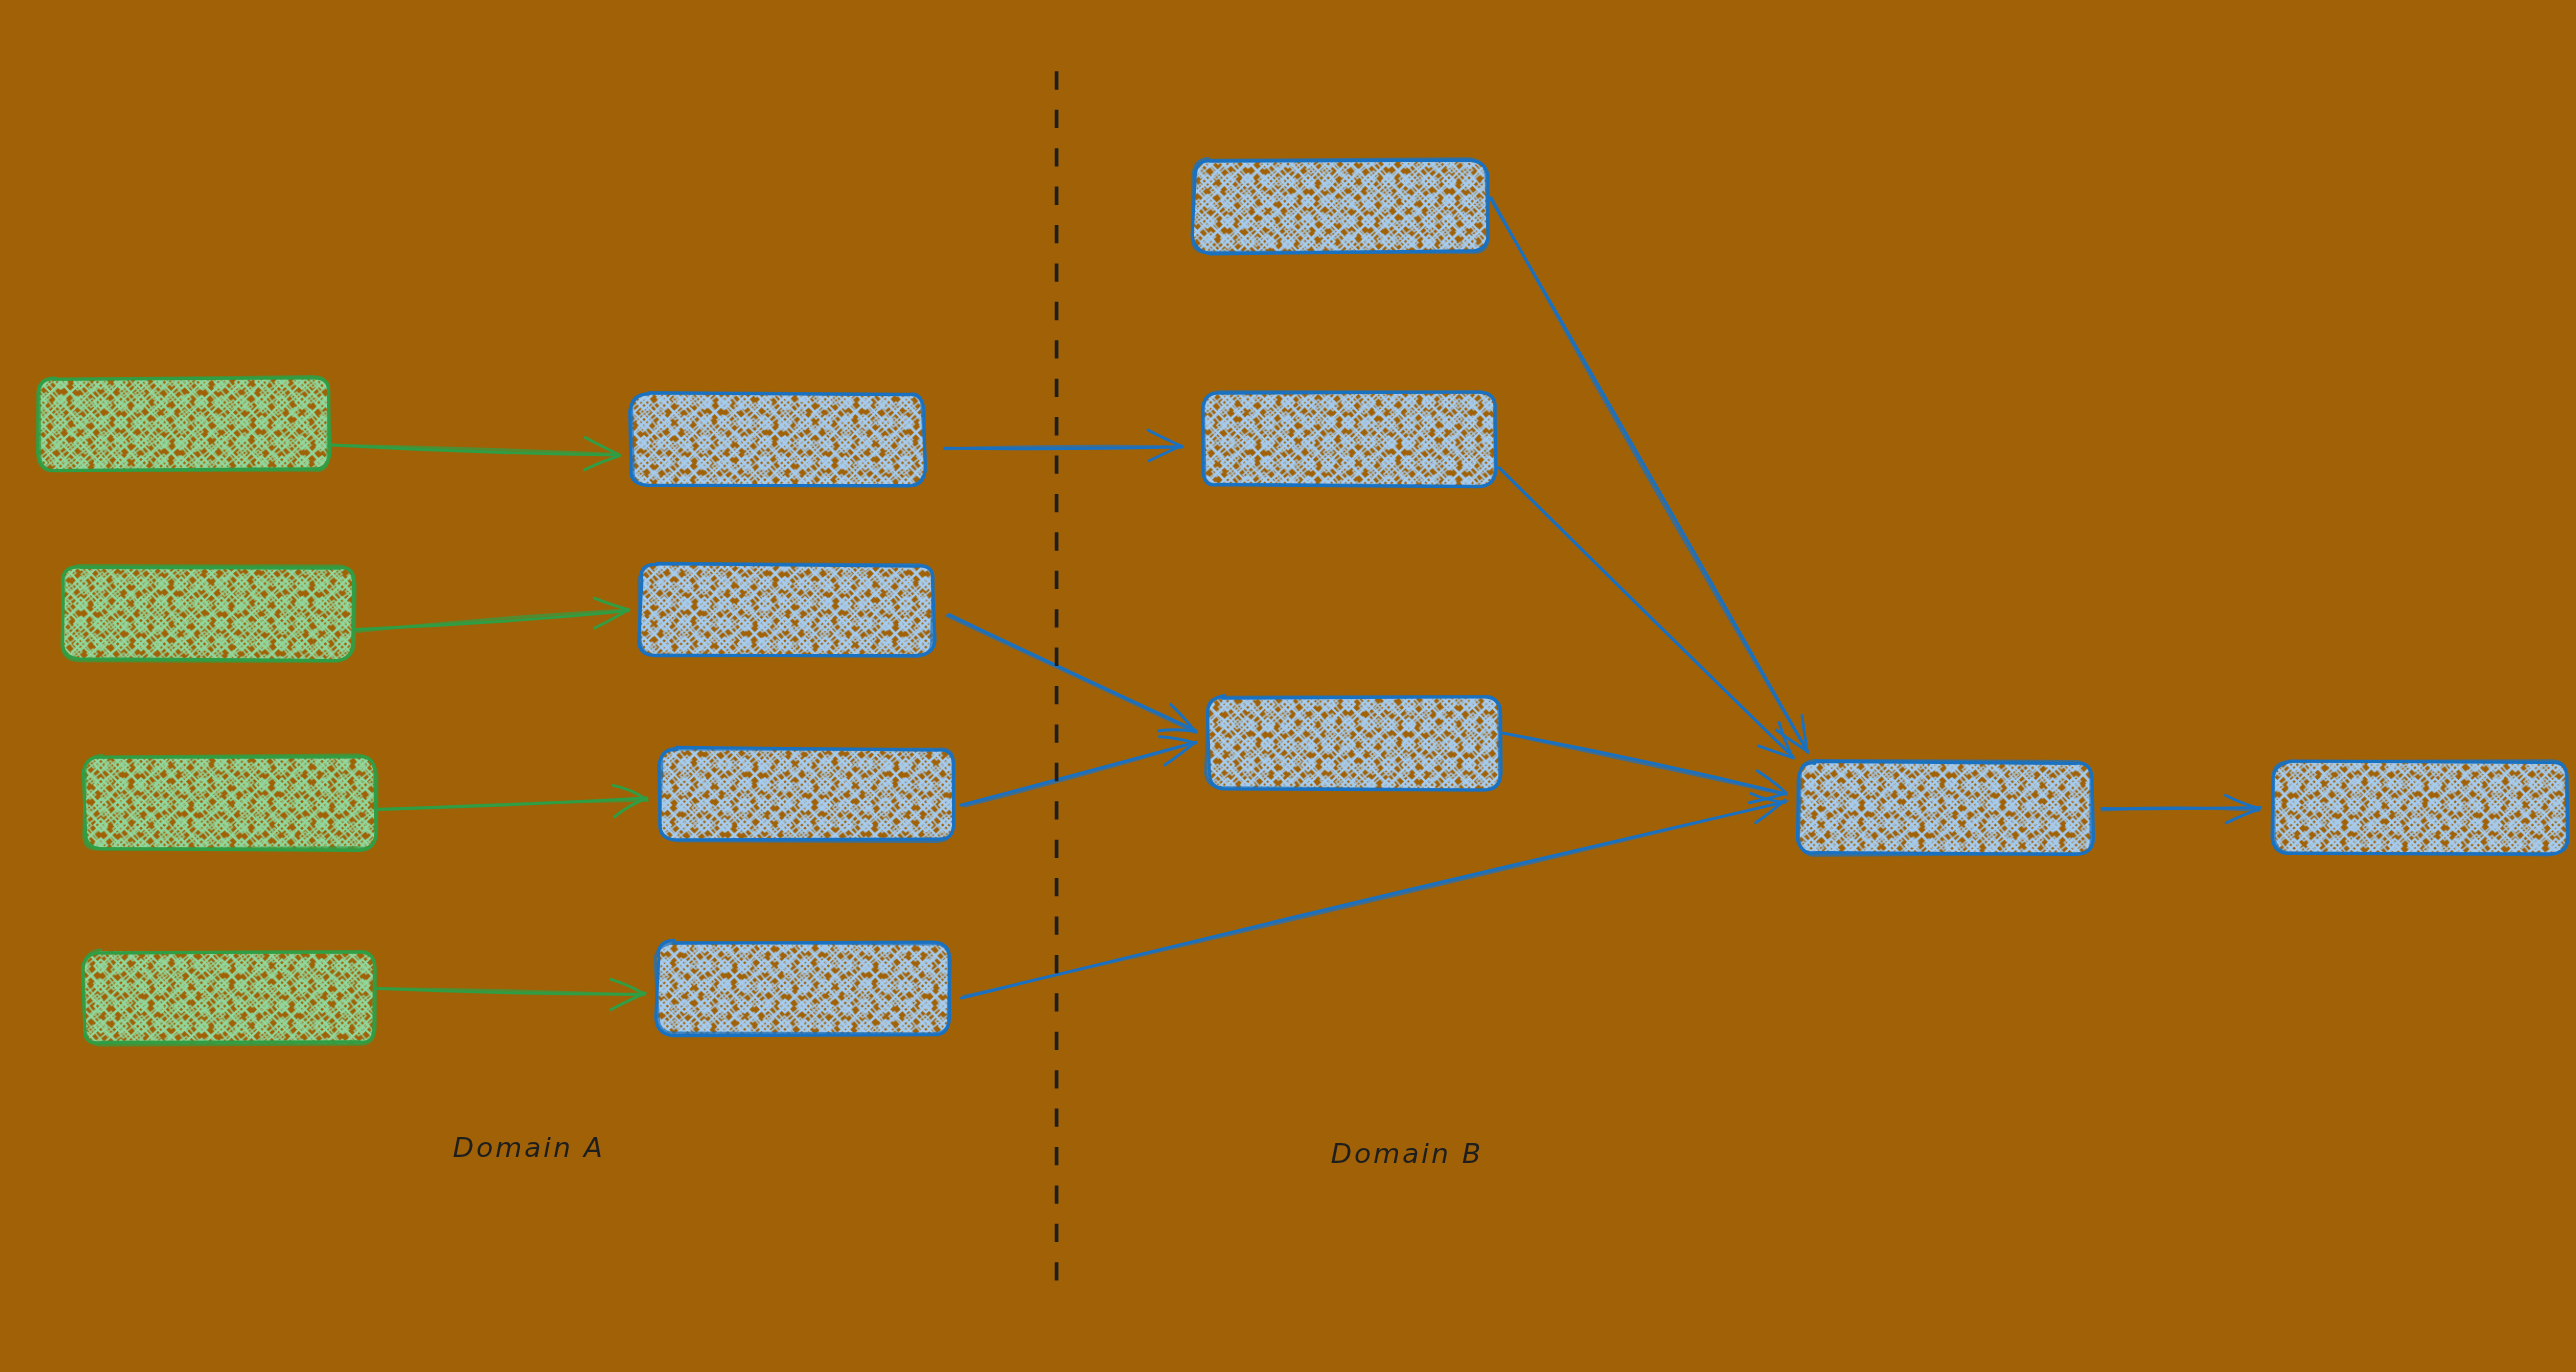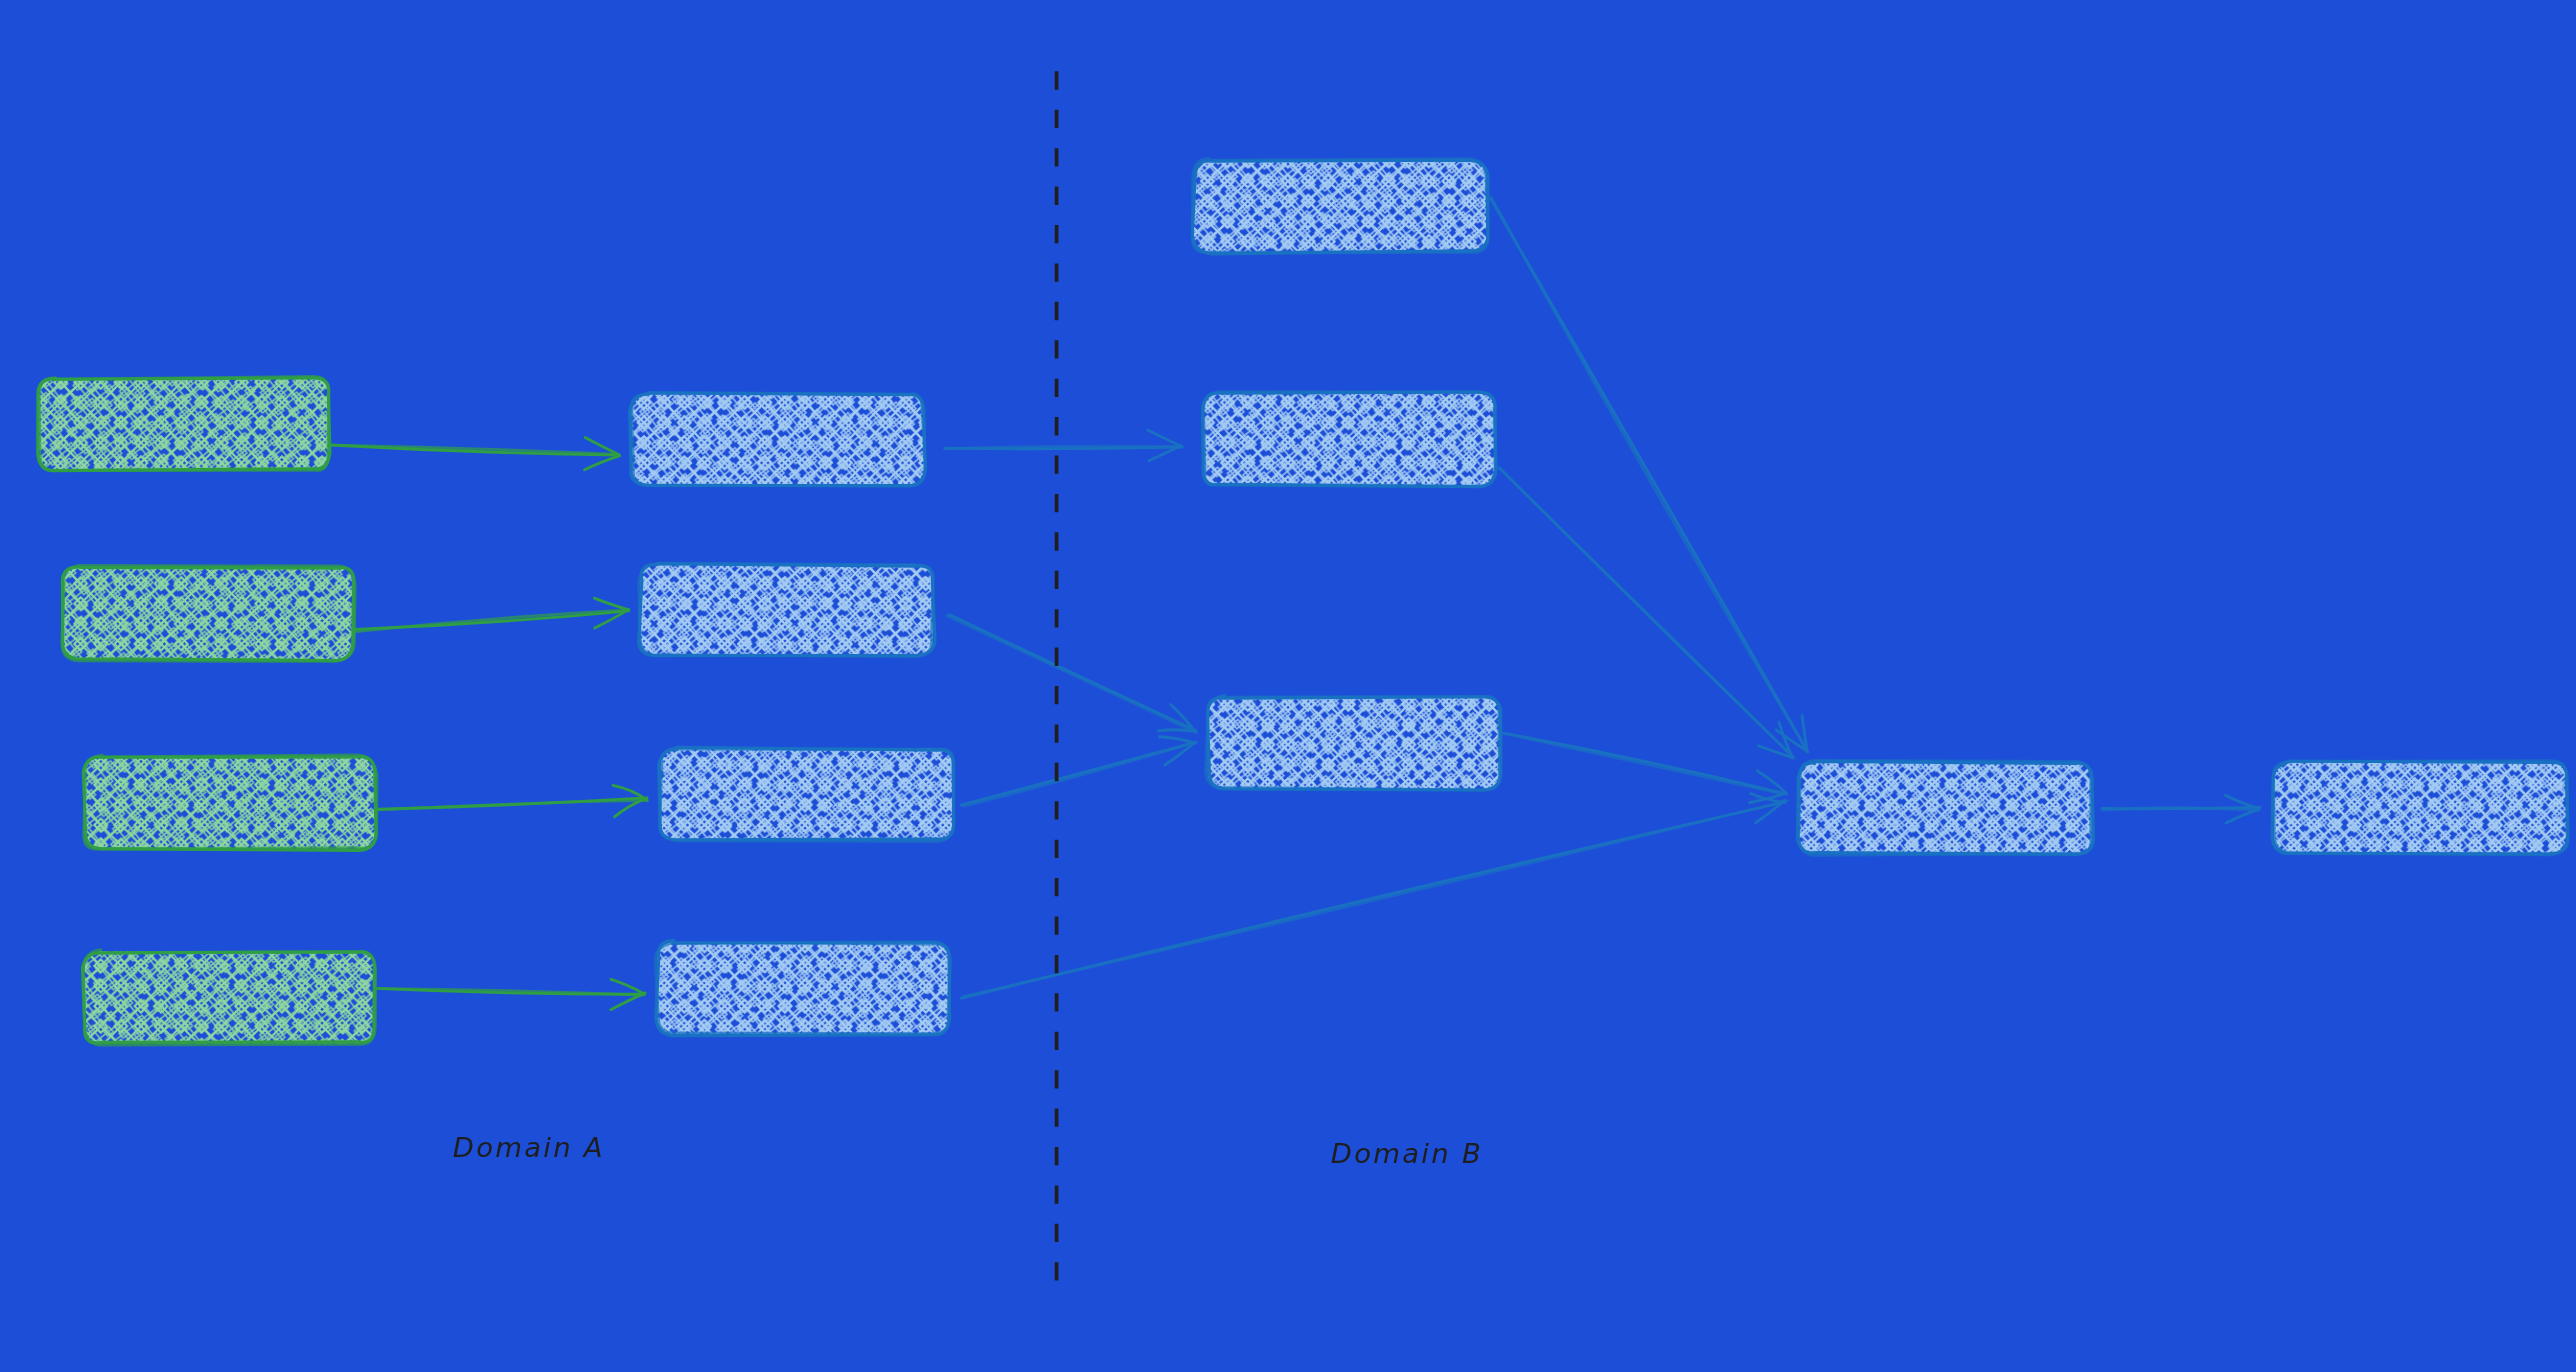"Domain A" #canvas-root { background: #1d4ed8 -> #a16207 }
